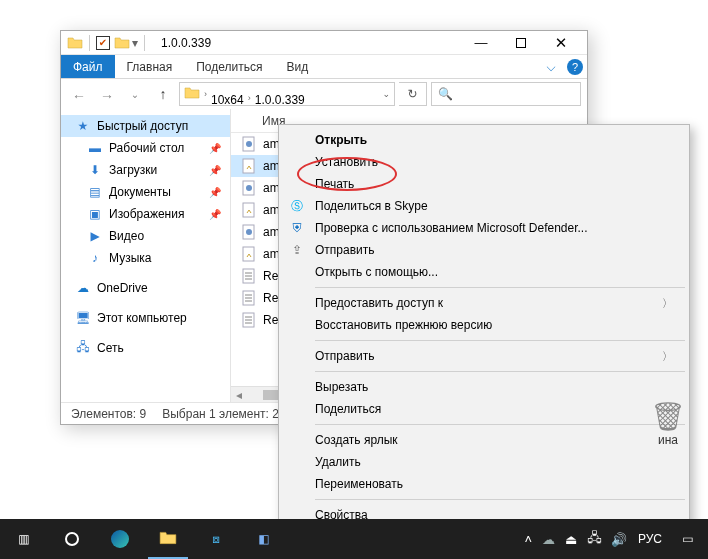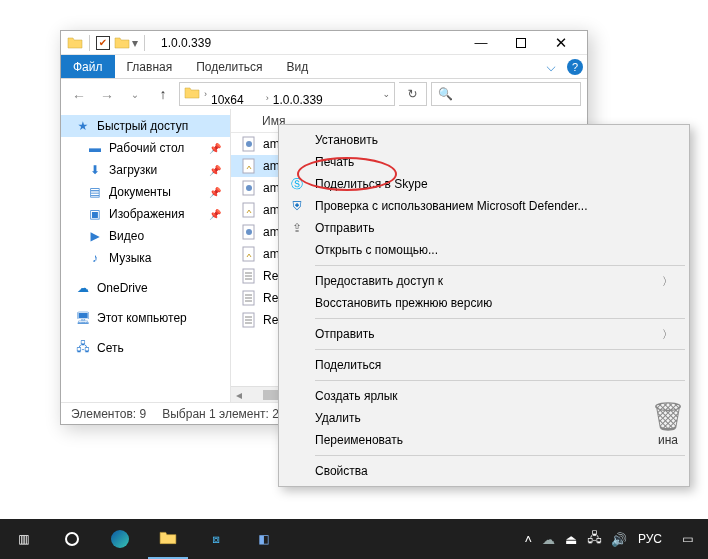"10x64" .bcseg { gap: 22px -> 4px }
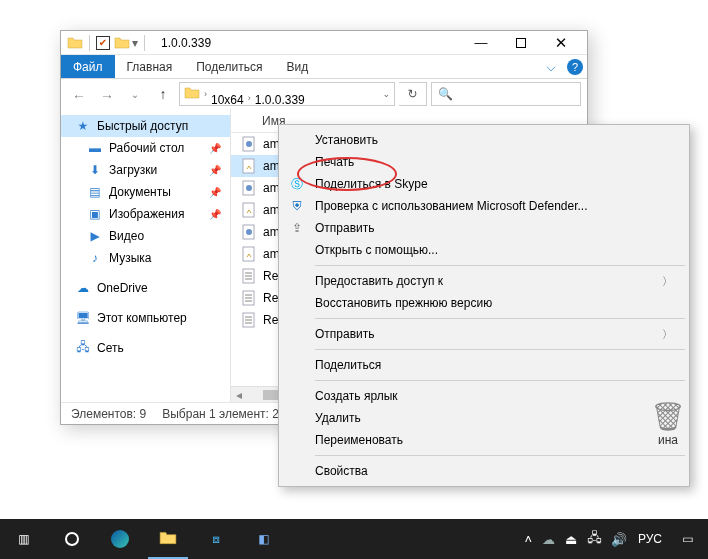"Открыть" div.ci { html: none -> <div> <span>Открыть</span> </div> }
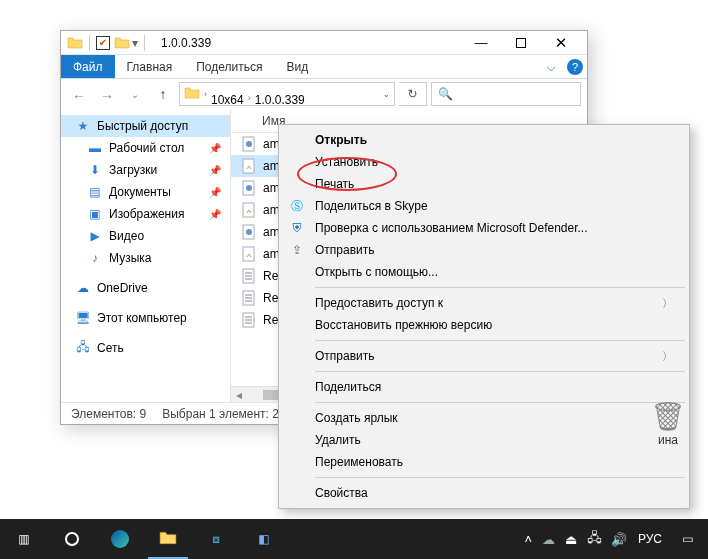"Вырезать" div.ci { html: none -> <div> <span>Вырезать</span> </div> }
